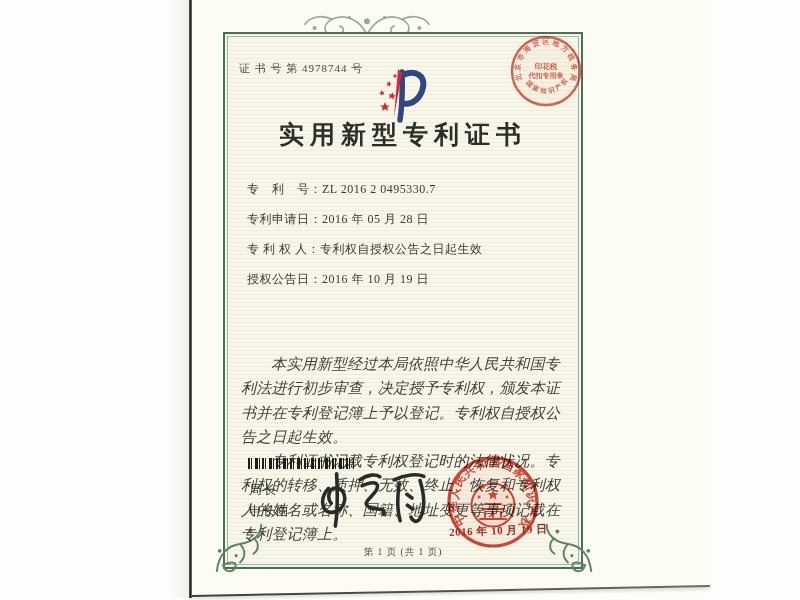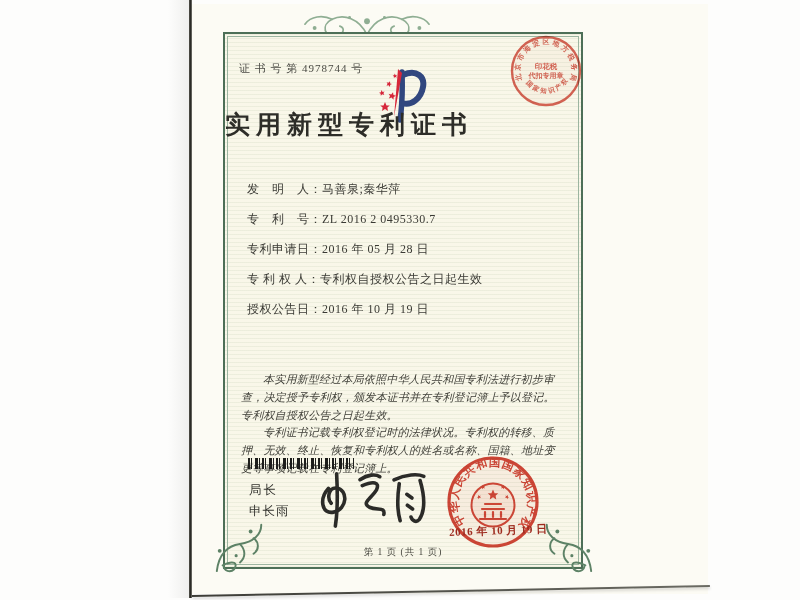"实用新型专利证书" .title { text-align: none -> center; top: 74px -> 84px }
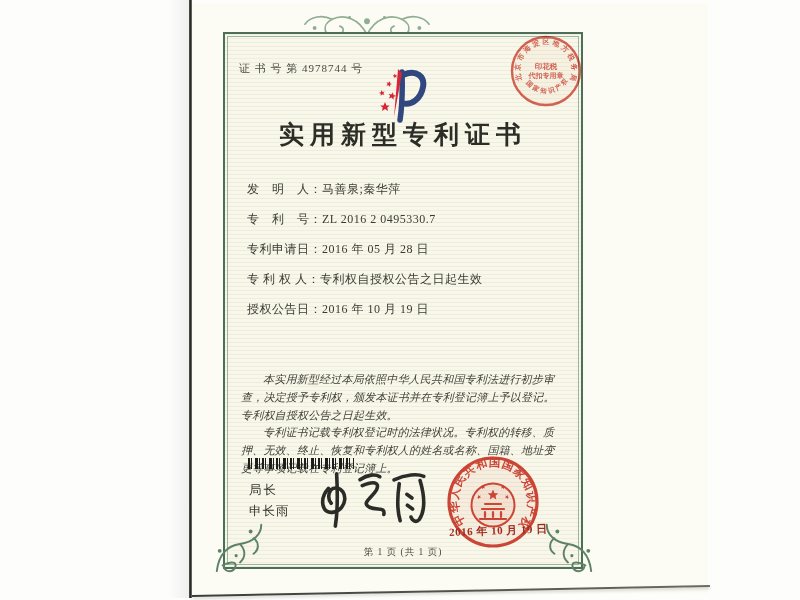"发 明 人：马善泉;秦华萍" div.field { html: <div><span>发 明 人：</span><span>马善泉;秦华萍</span></div> -> none }
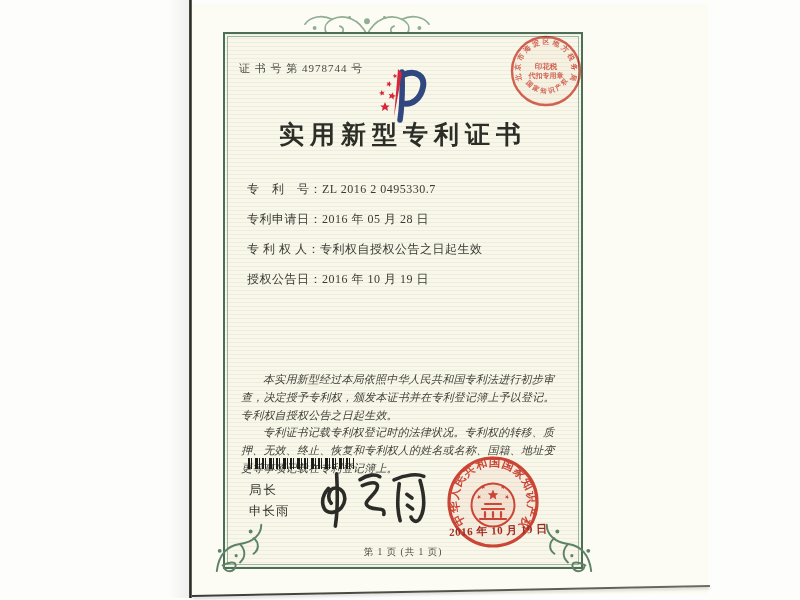"本实用新型经过本局依照中华人民共和国专利法进行初步审查，决定授予专利权，颁发本证" .paras { font-size: 11px -> 15px; margin-top: 19px -> none }
